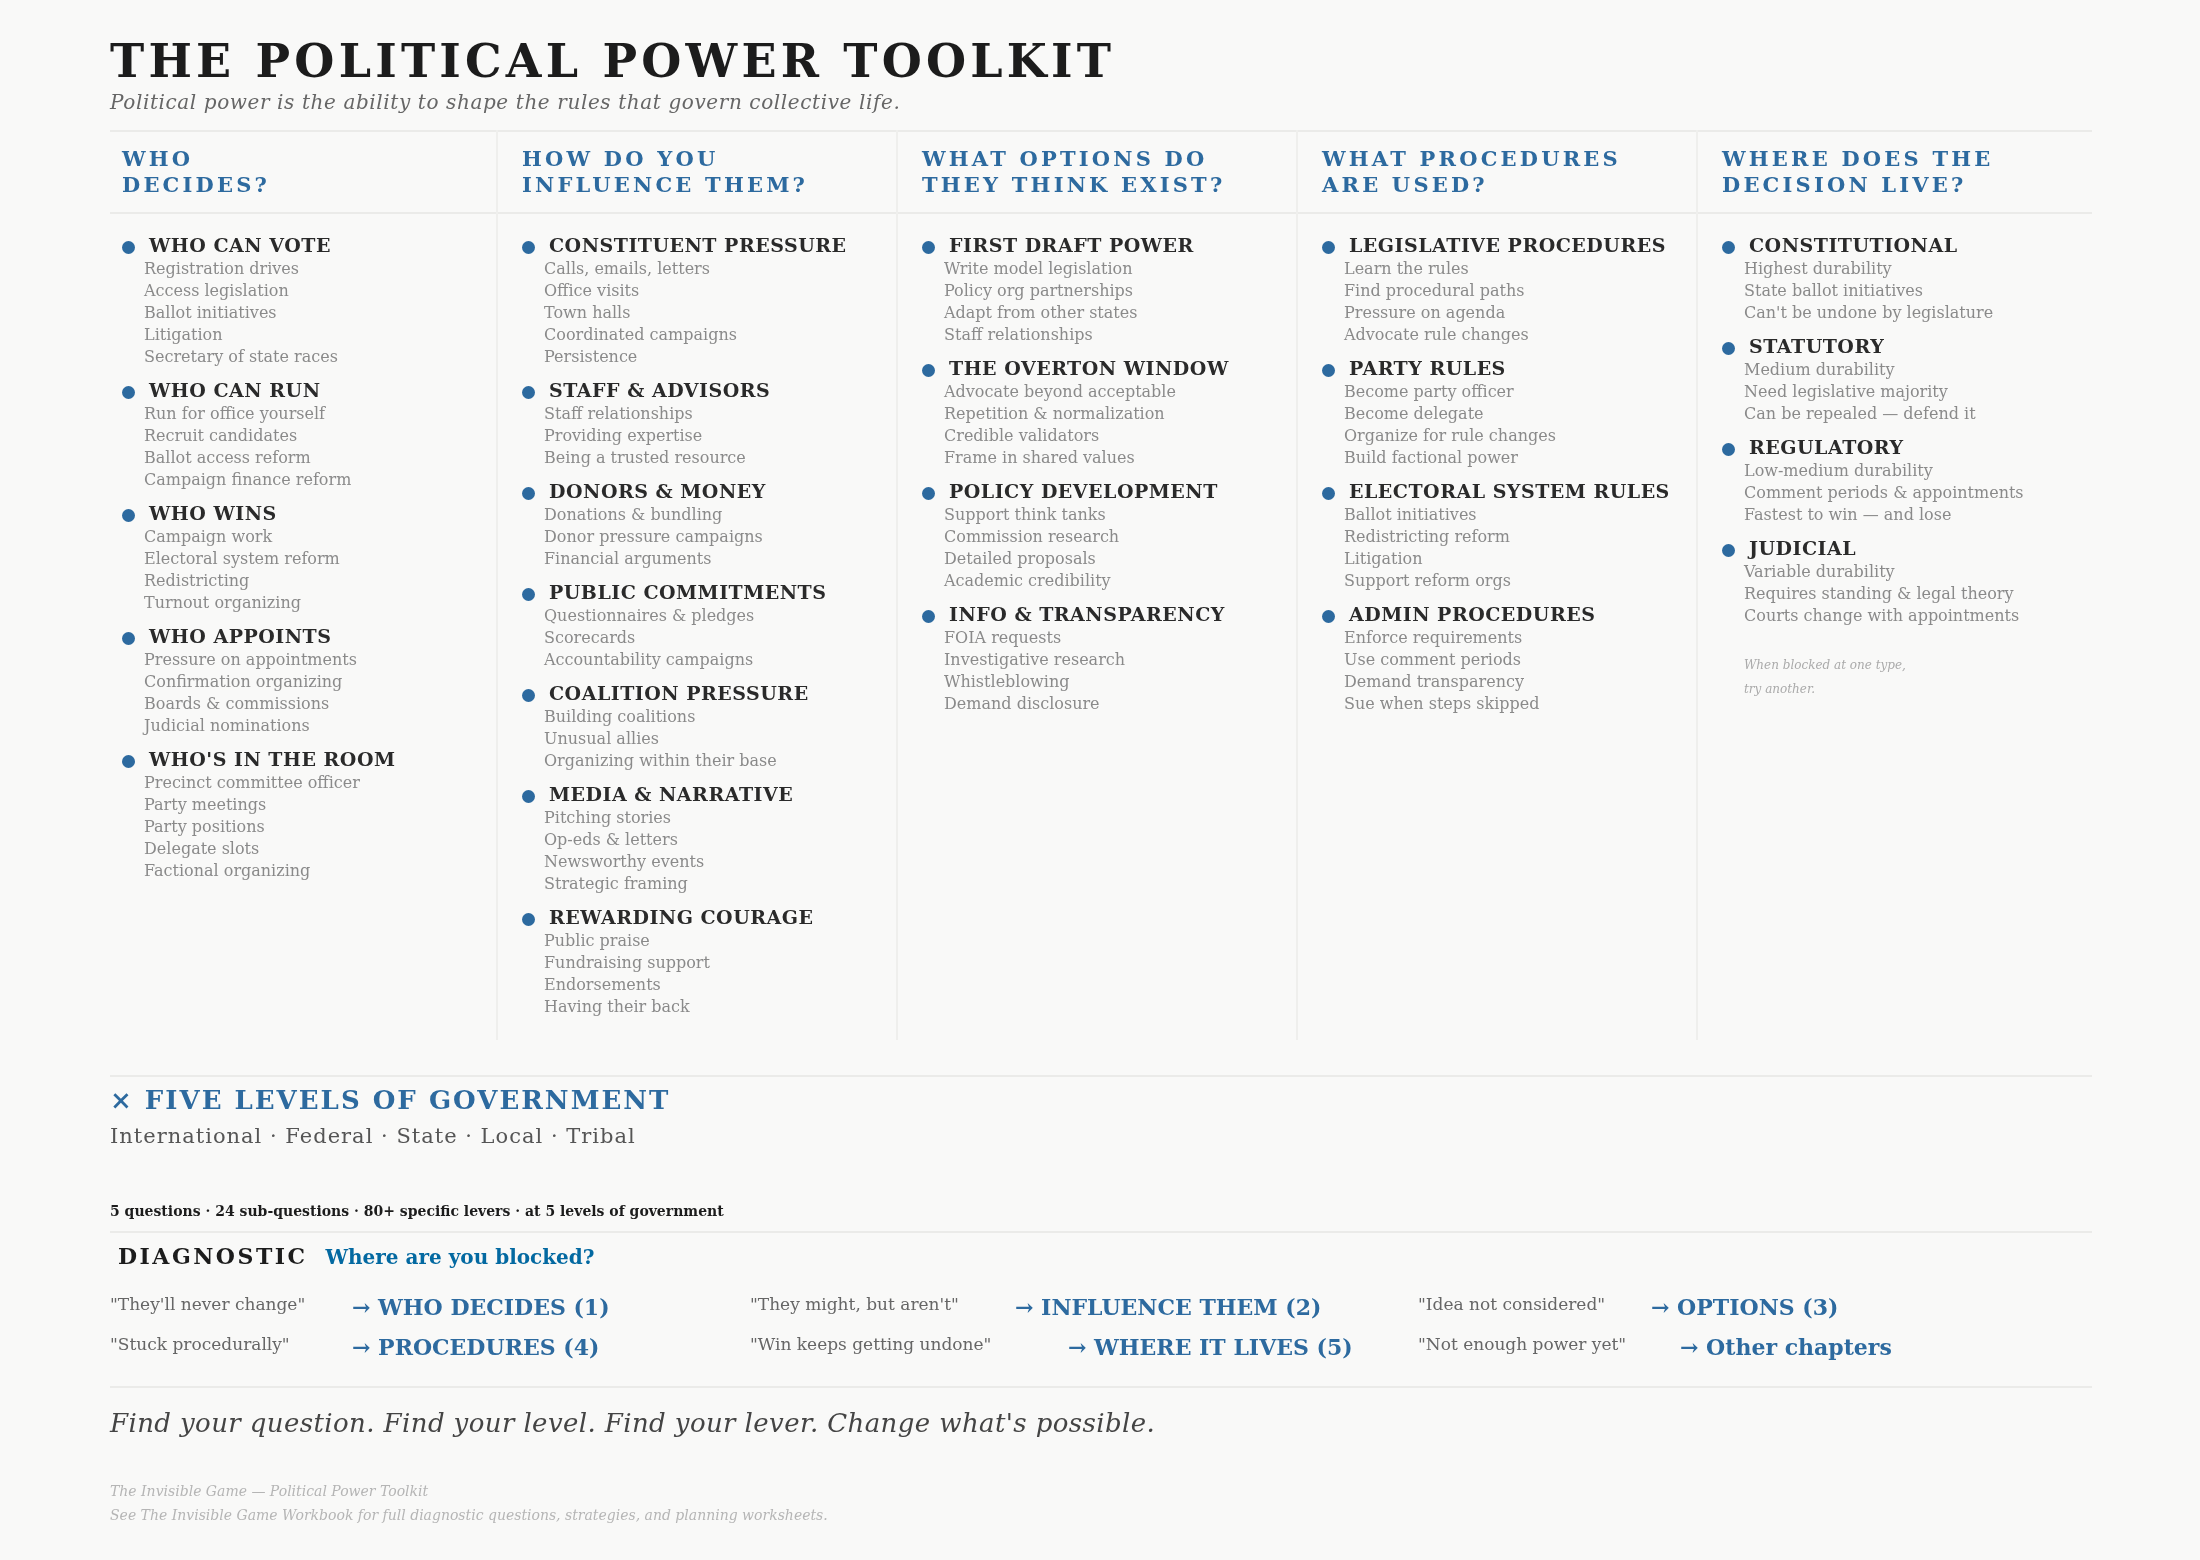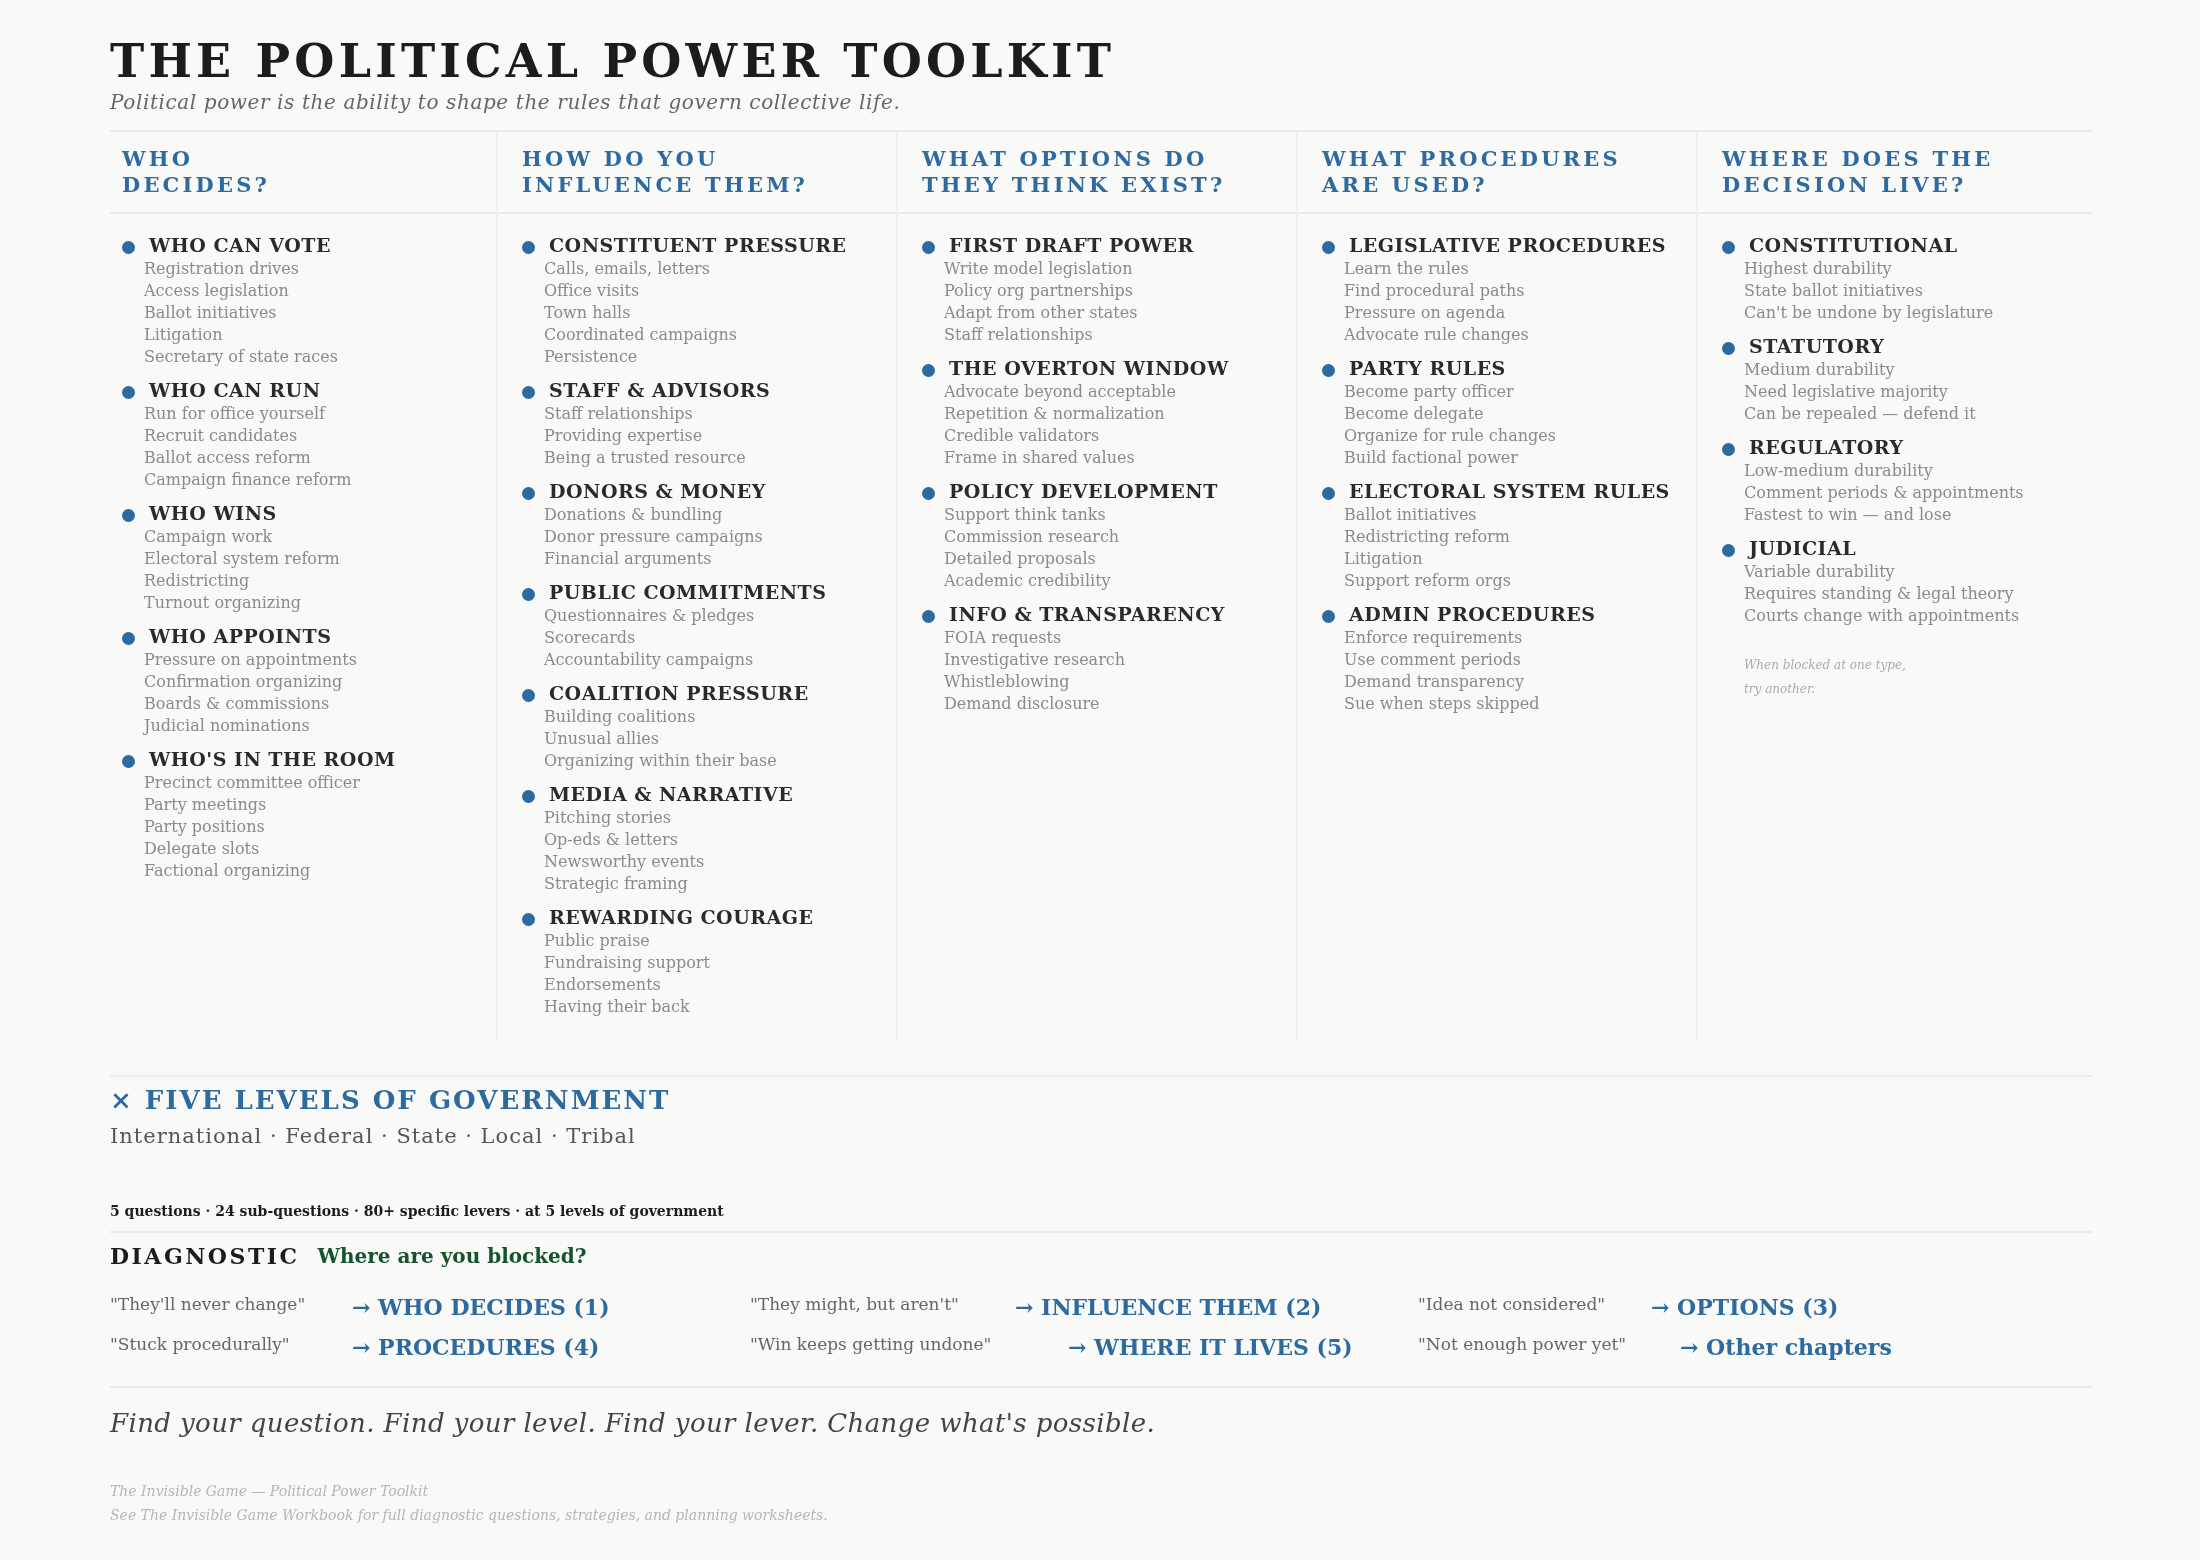"DIAGNOSTIC" .diag-head { align-items: center -> flex-end; left: 0 -> 8px }
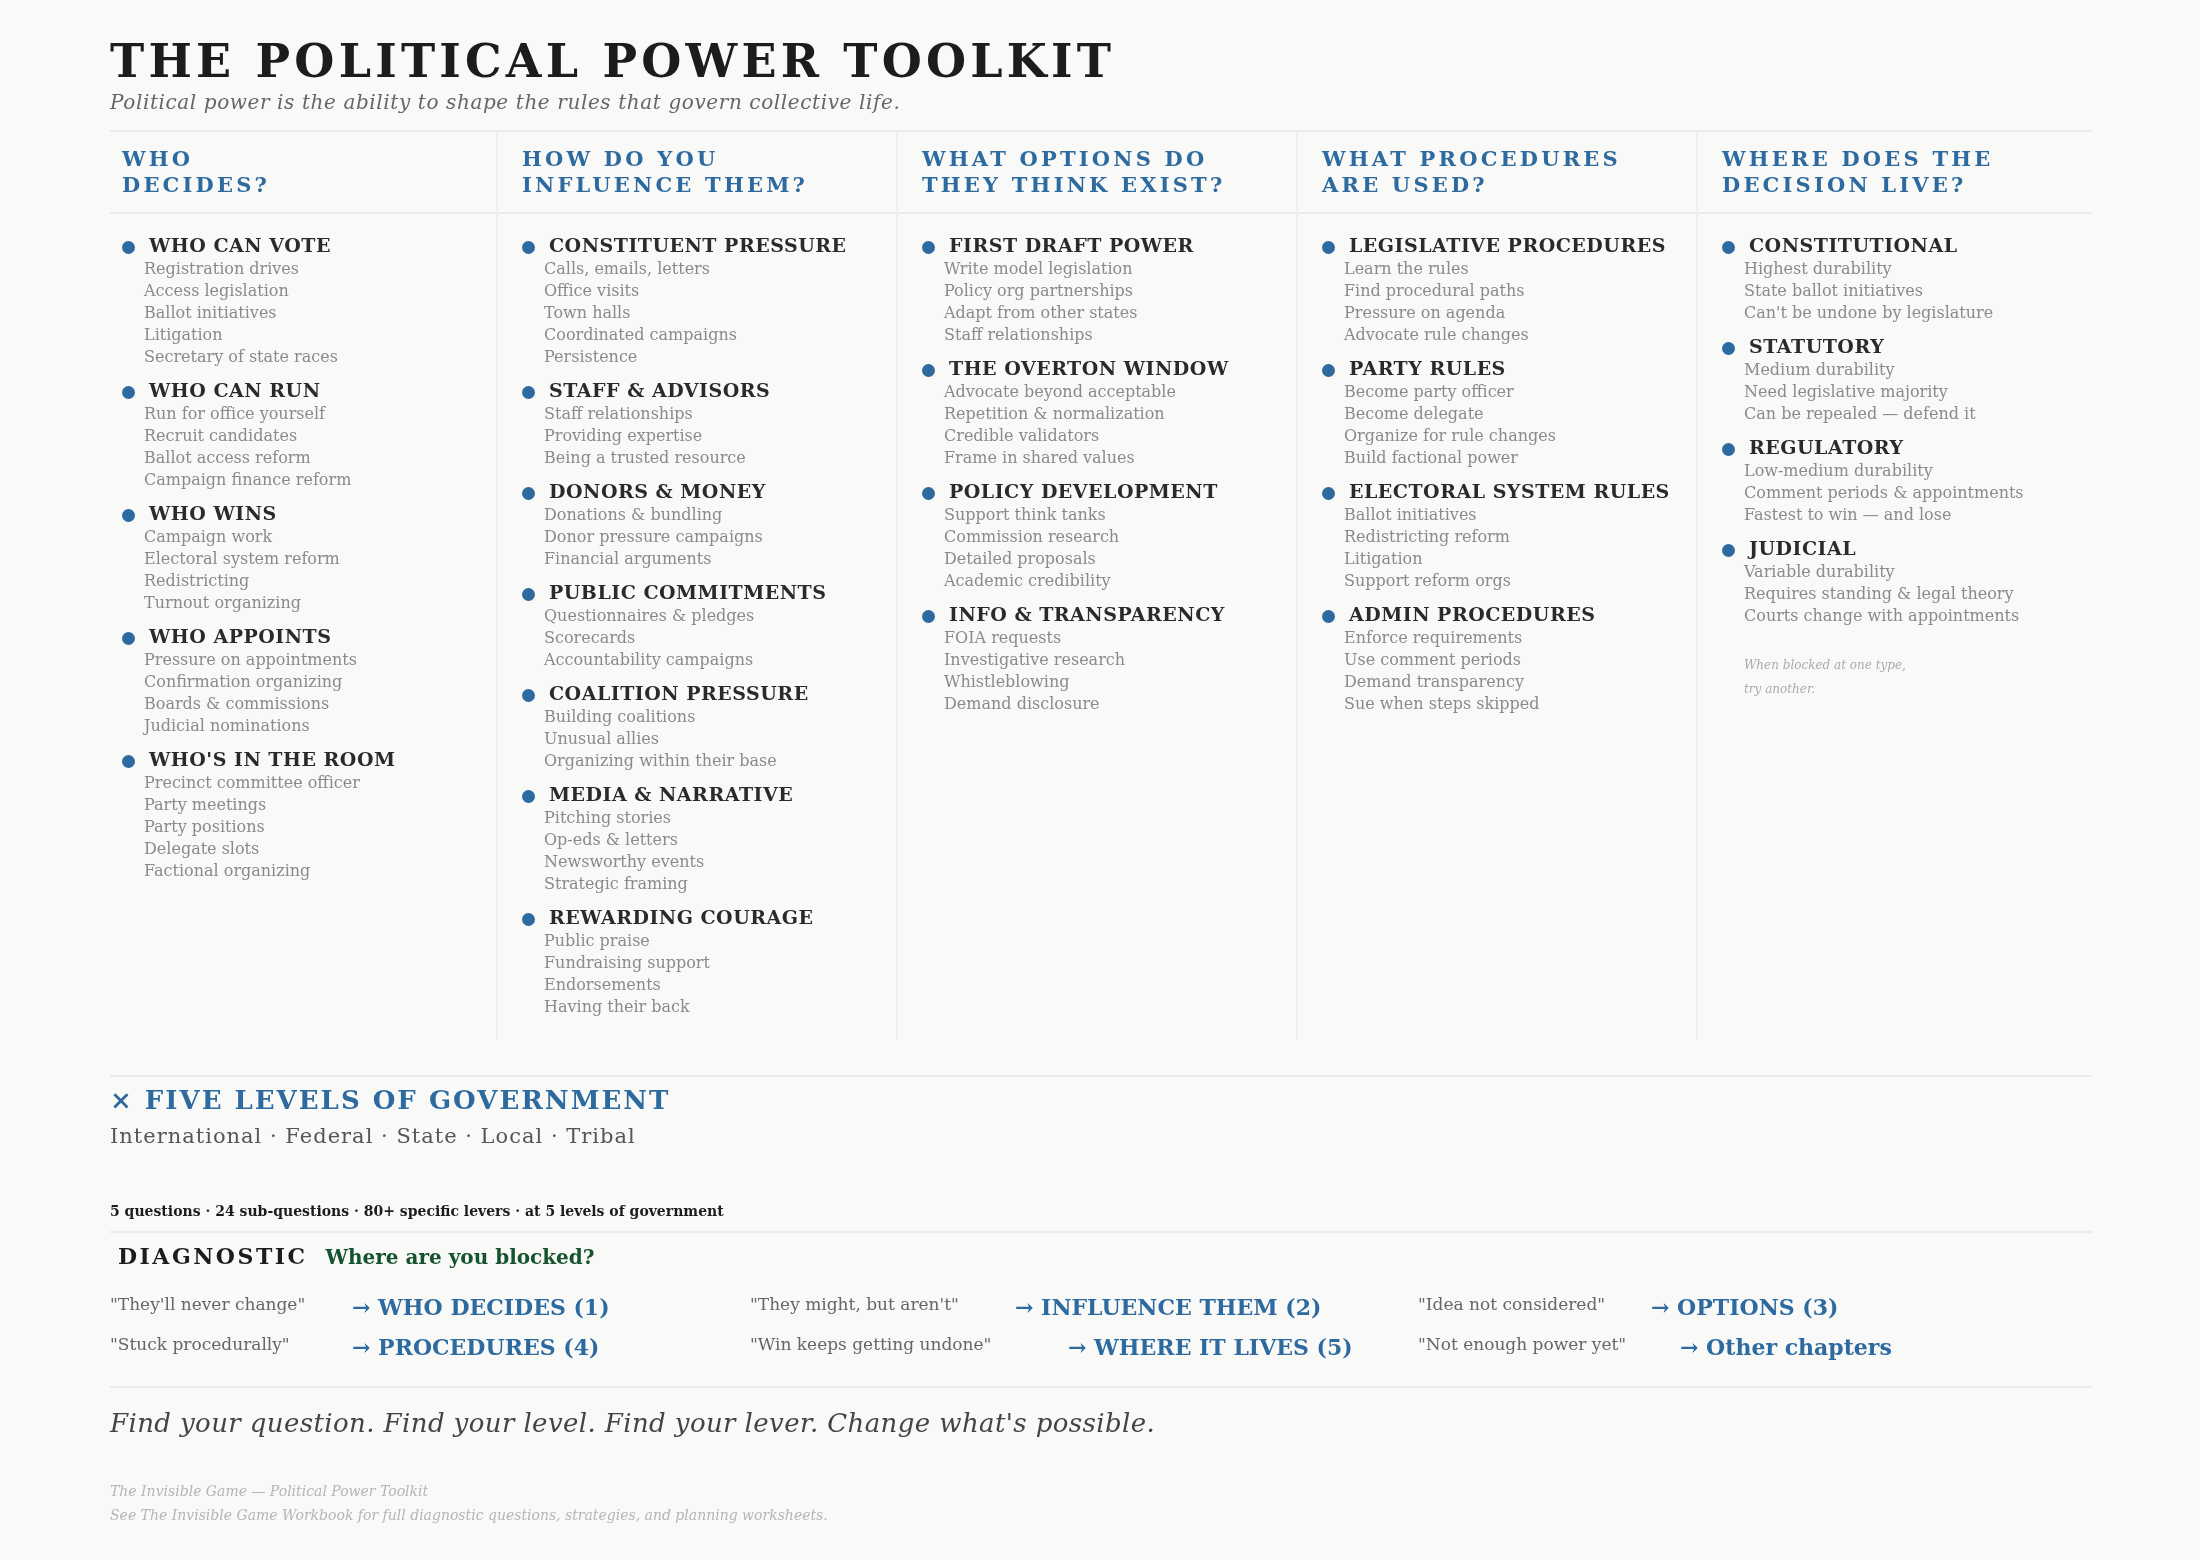"Where are you blocked?" .diag-q { color: #14532d -> #0369a1 }
